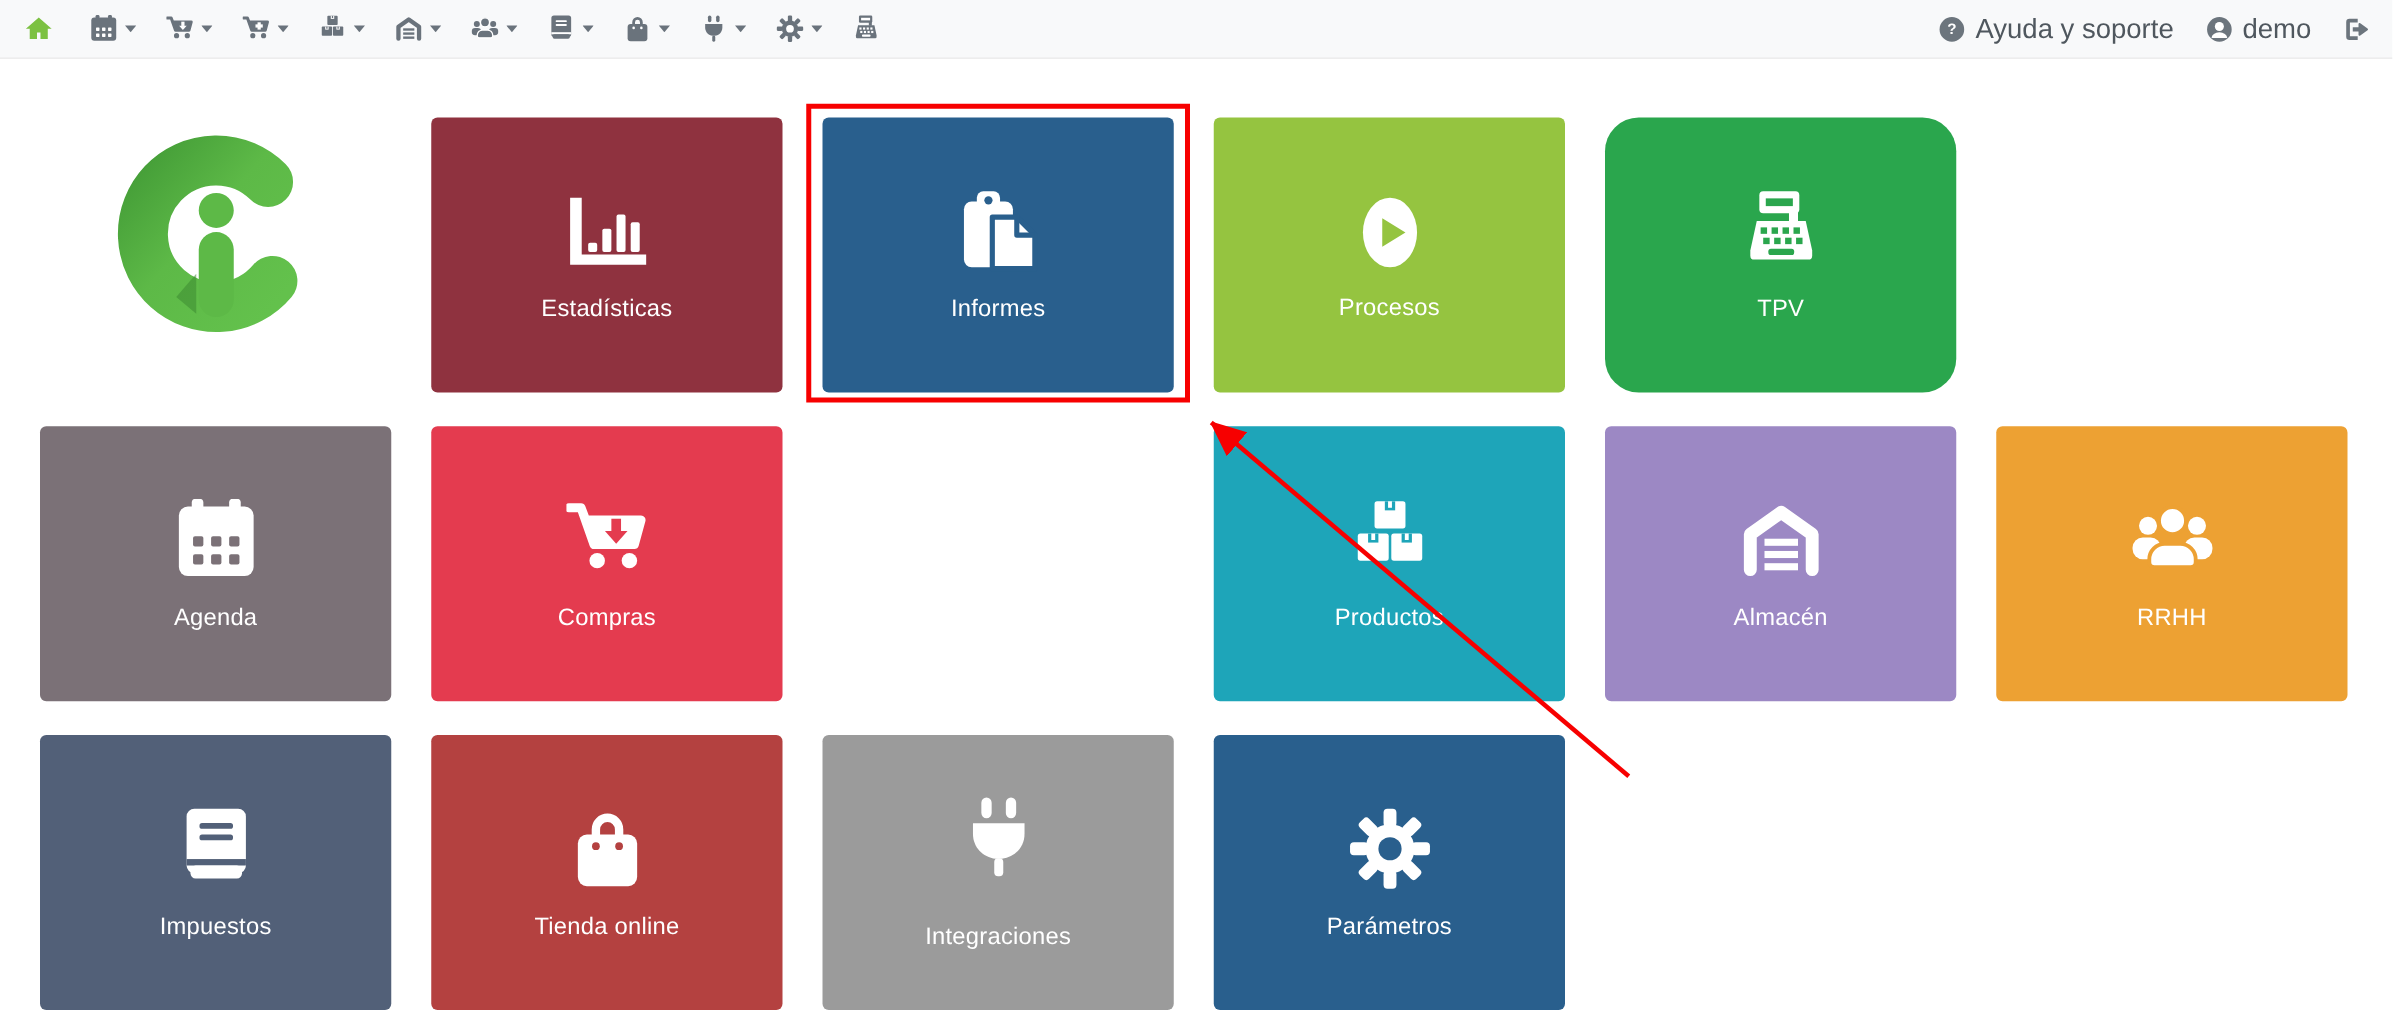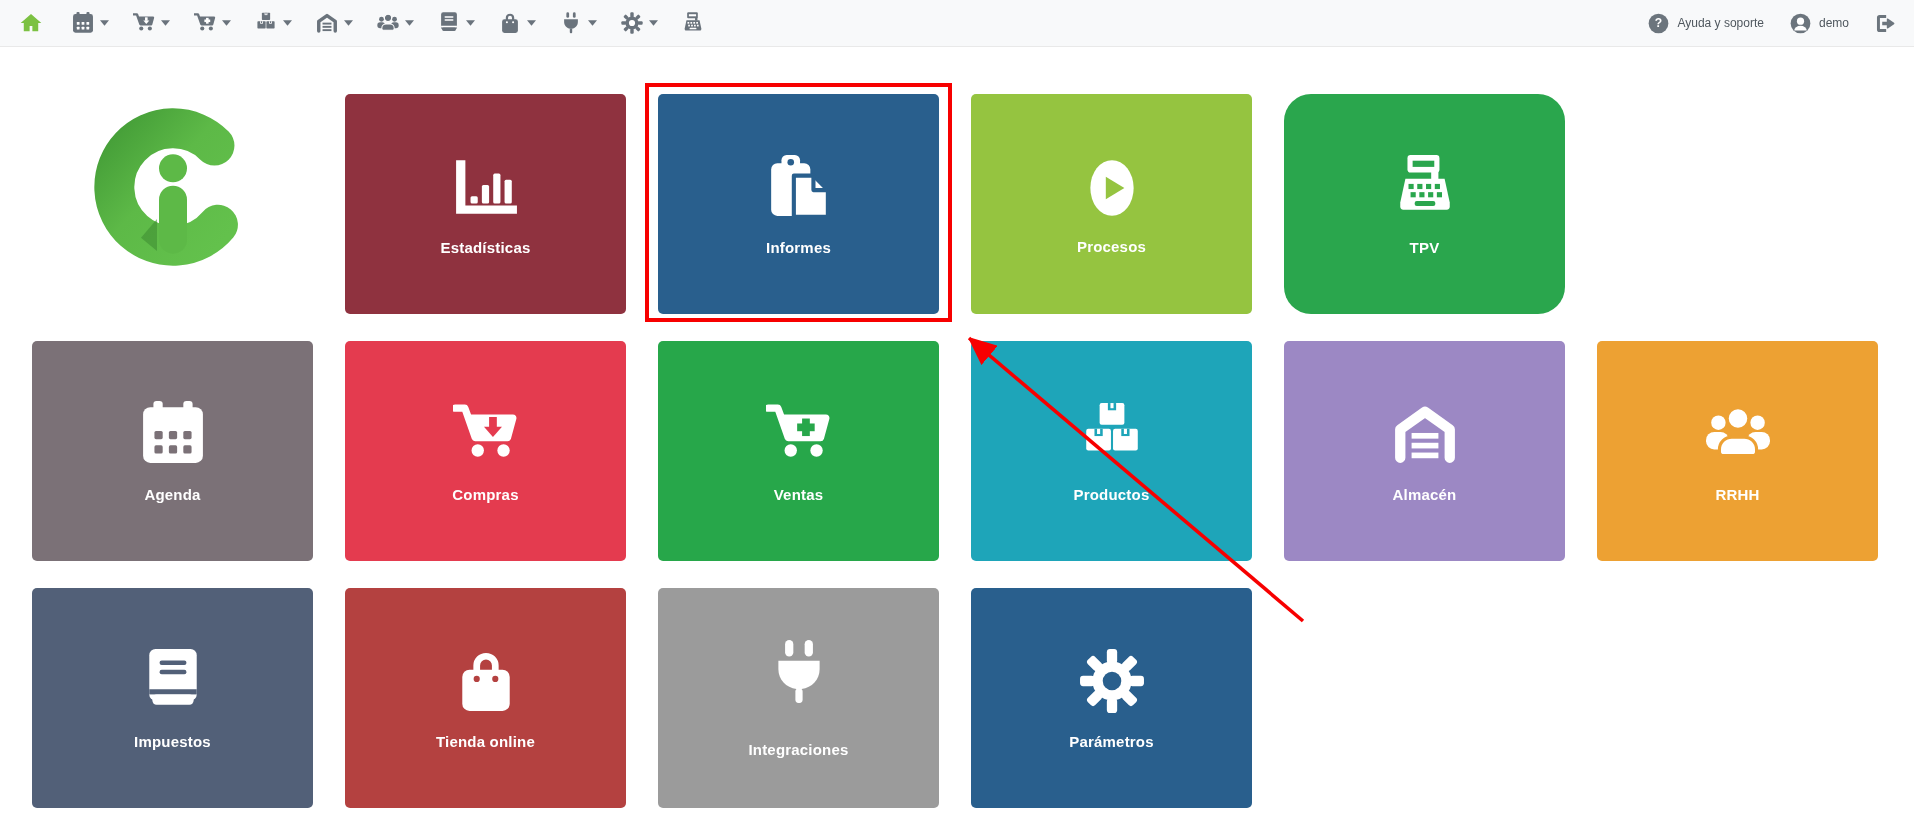"Ayuda y soporte" .nav-right .nav-link { font-size: 12px -> 22px }
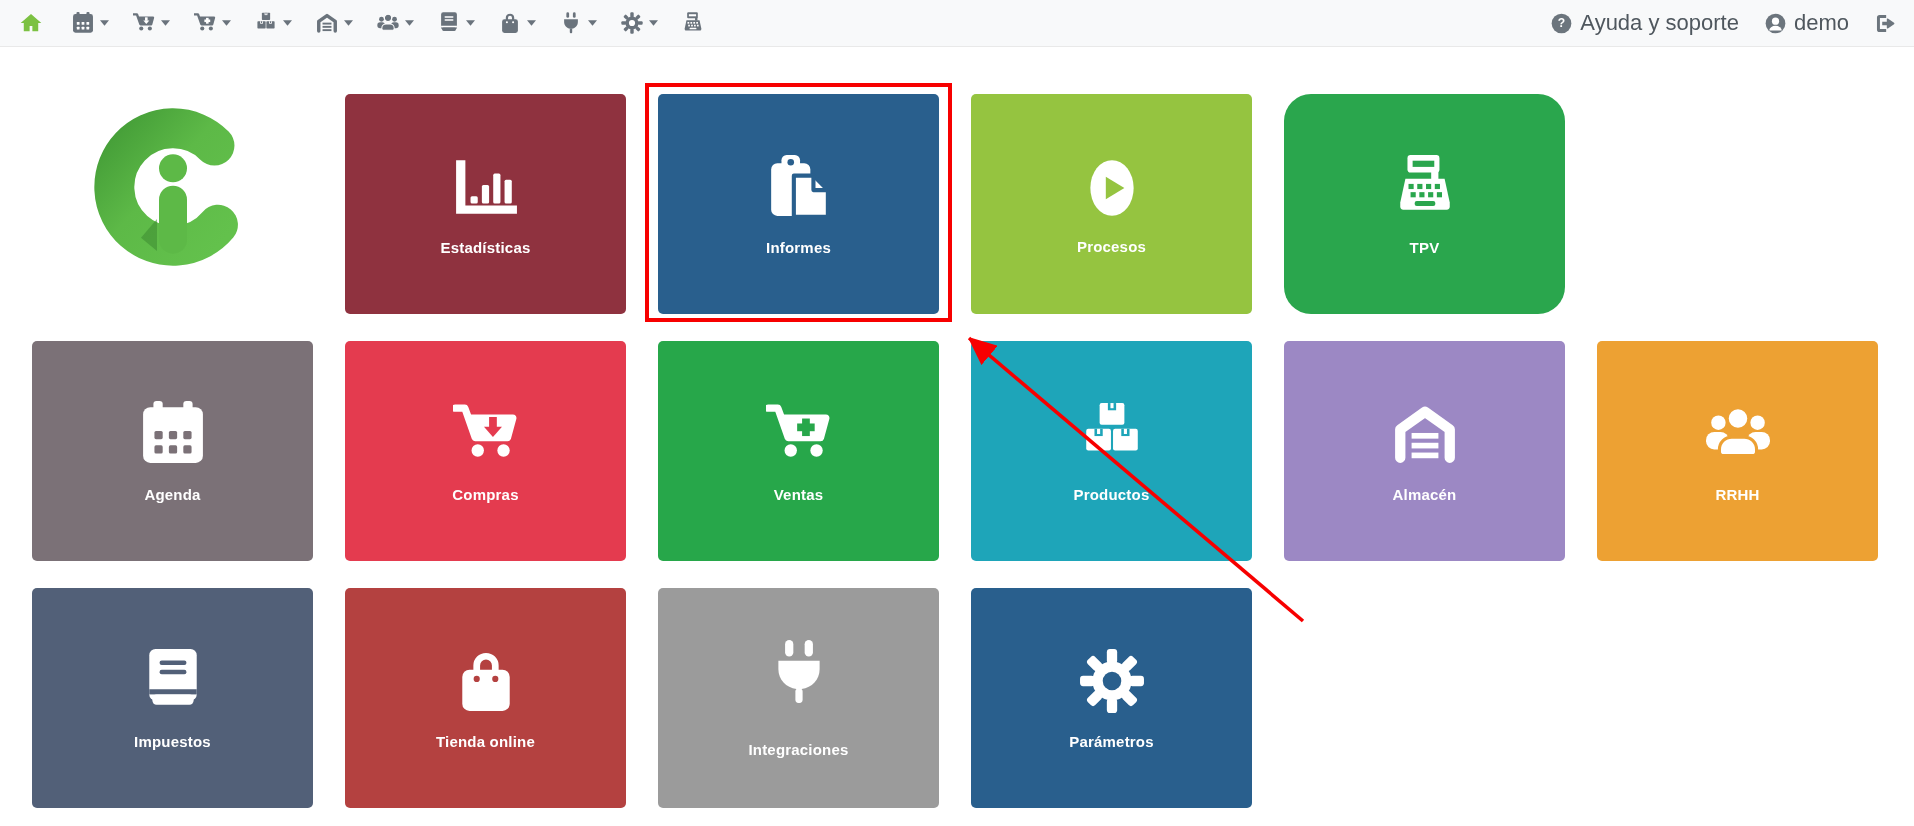"Estadísticas" .t-label { font-size: 15px -> 19px; font-weight: 700 -> 400 }
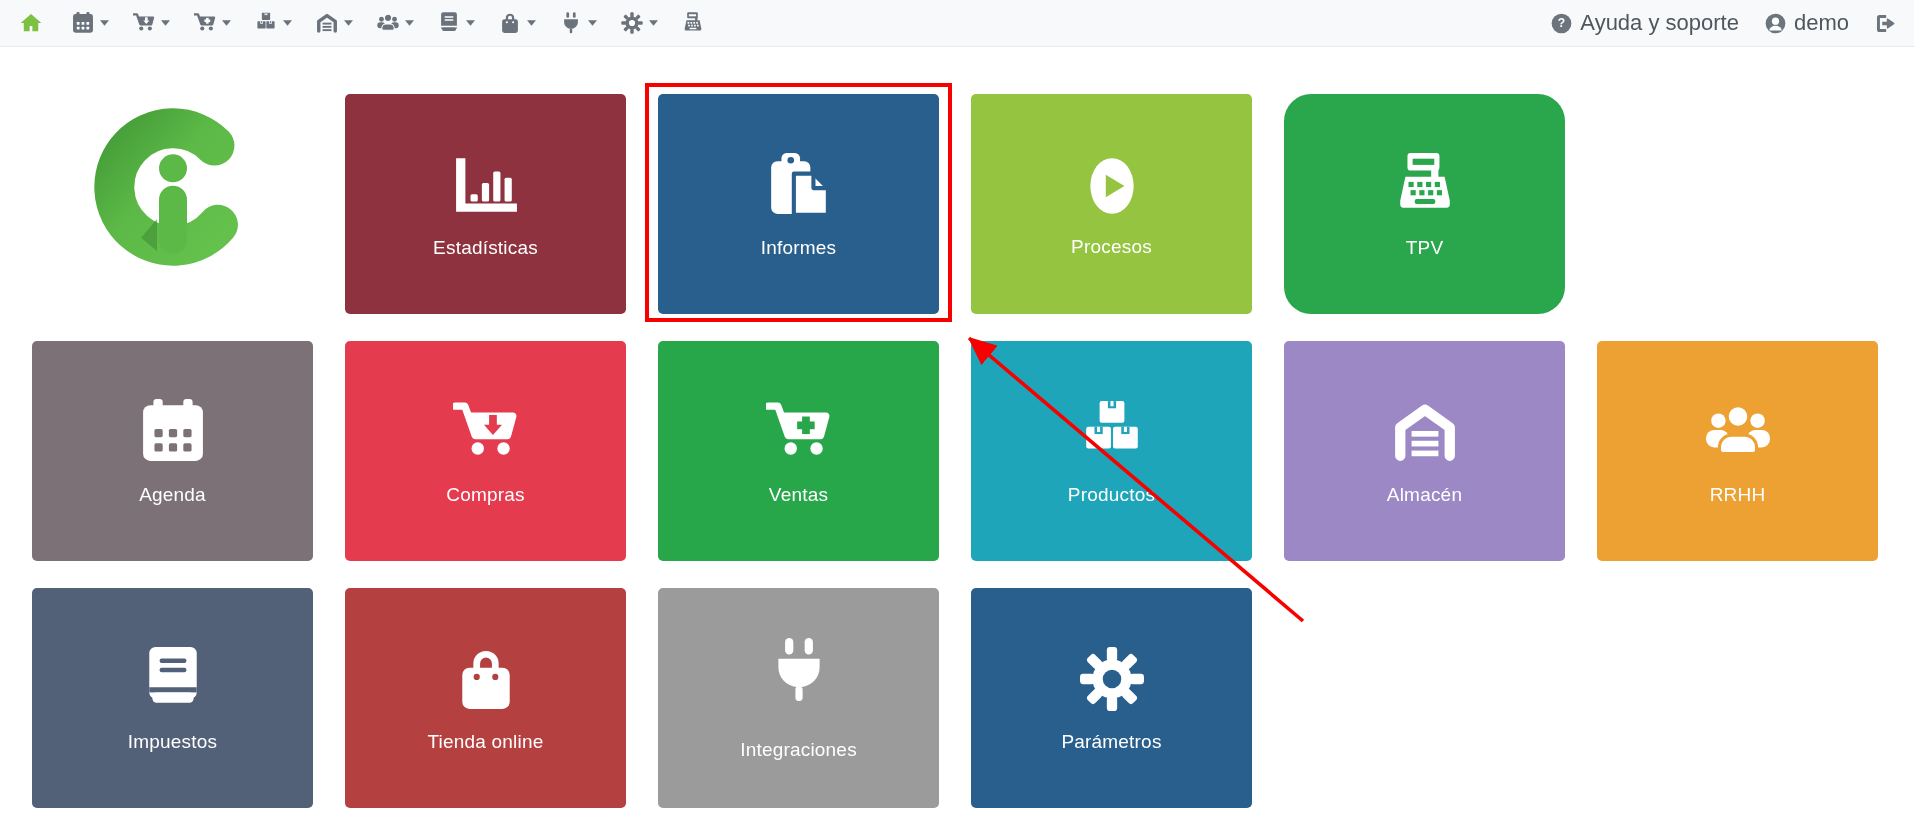"Ventas" div.tile { html: <div> <svg> <use></use> </svg> <span>Ventas</span> </div> -> none }
